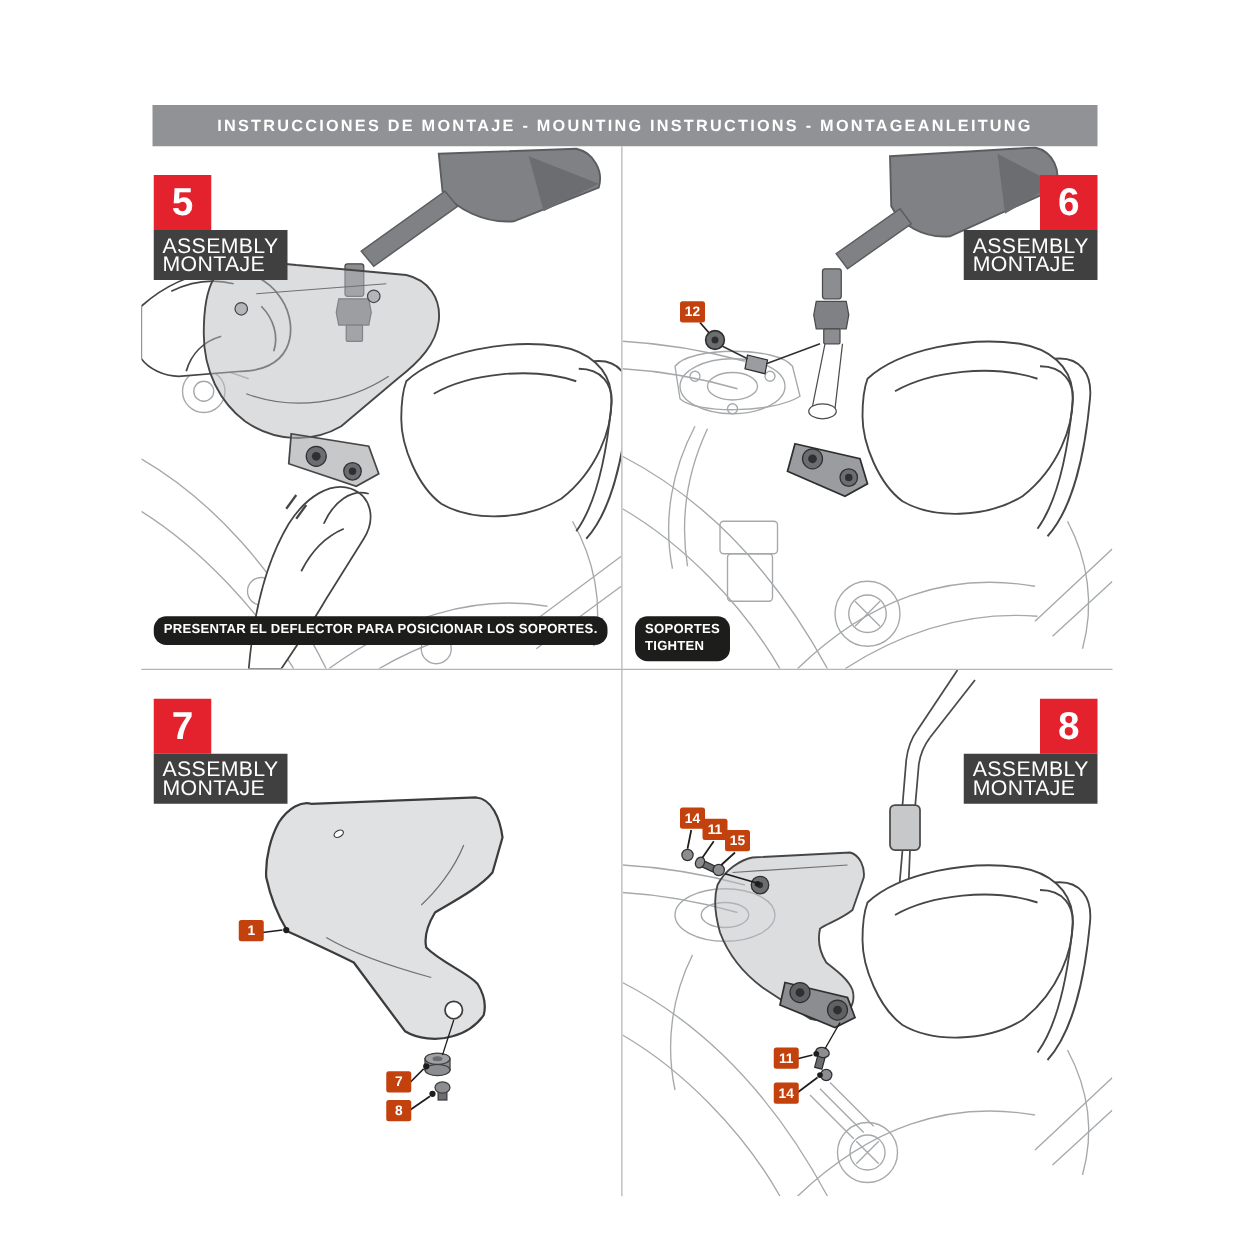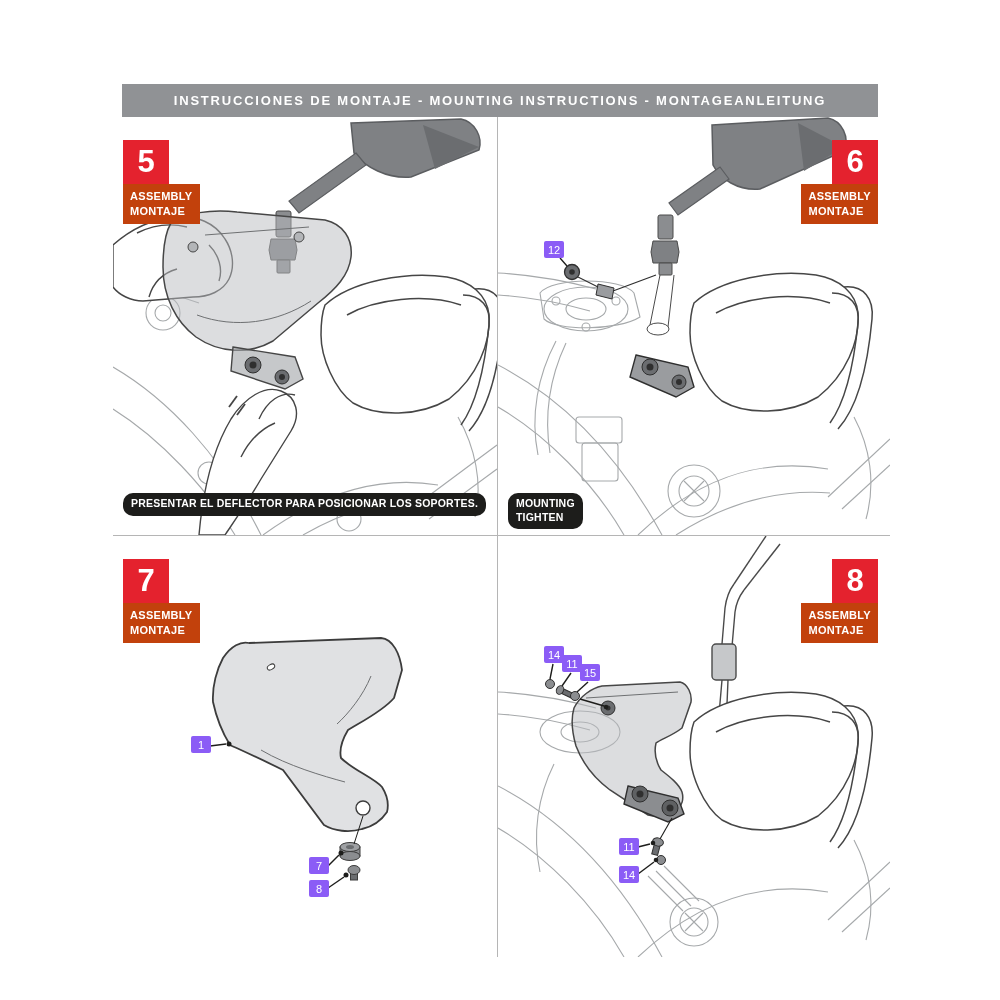"ASSEMBLY" .badge-label { background: #c2410c -> #404040; font-size: 11px -> 17px; font-weight: bold -> normal }
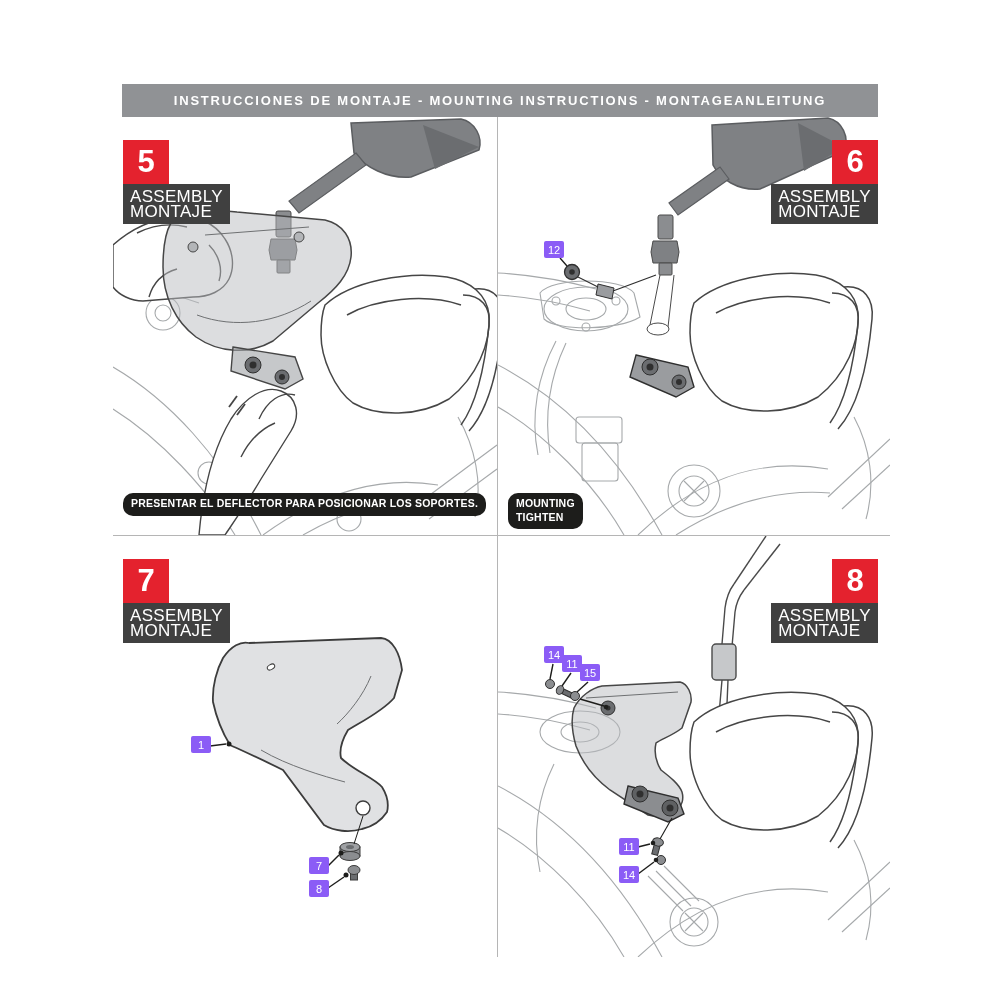"12" .callout { background: #8b5cf6 -> #c2410c; font-weight: normal -> bold }
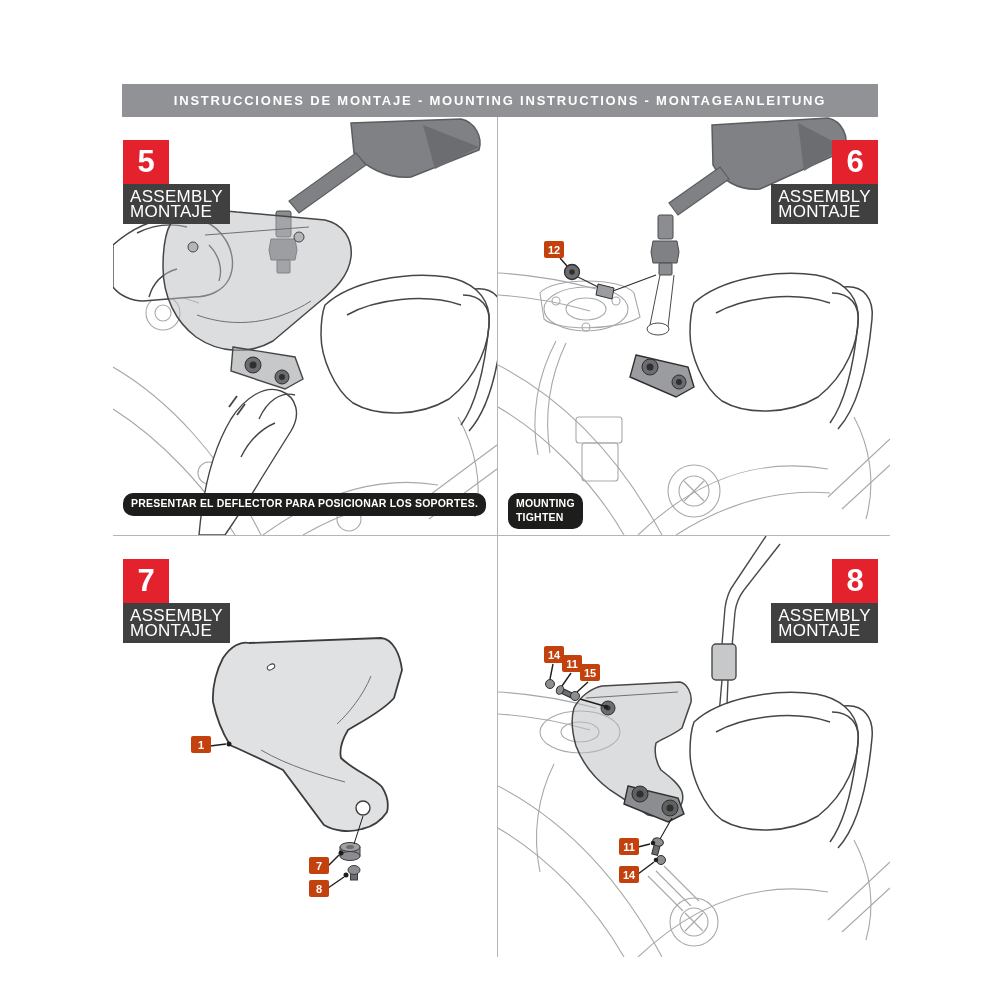"MOUNTING" span { text: MOUNTING -> SOPORTES }
